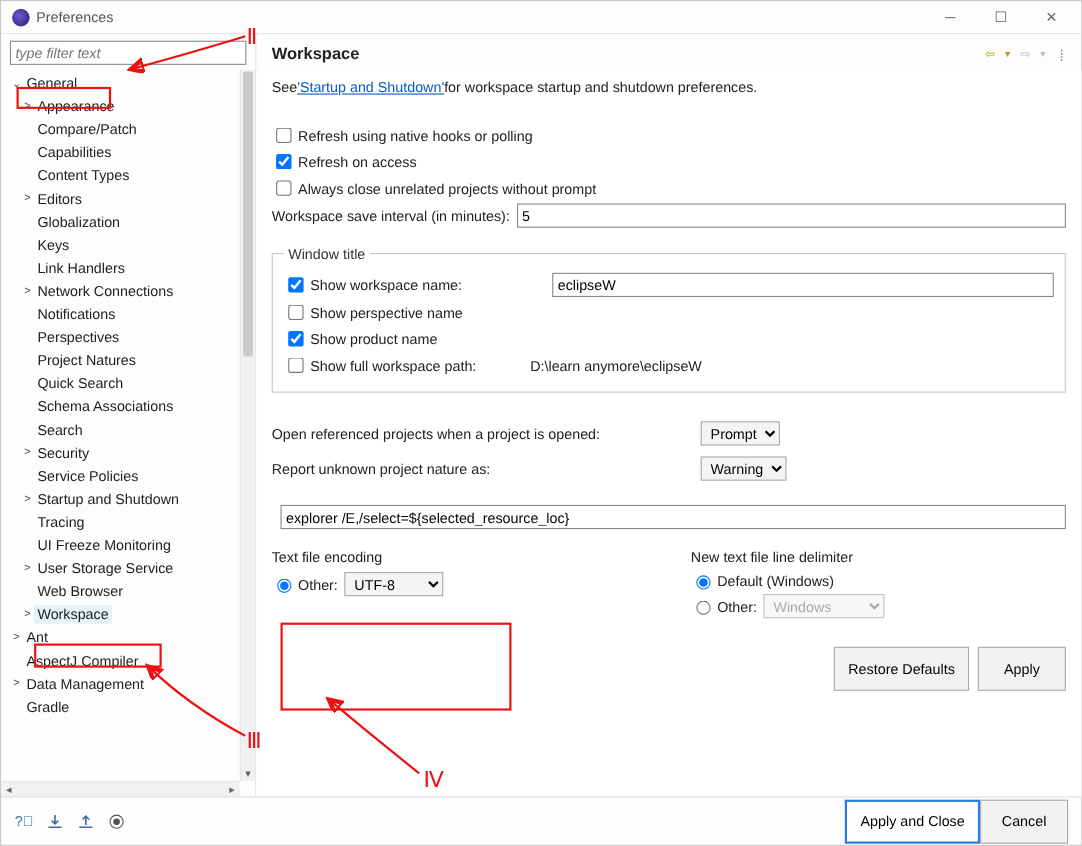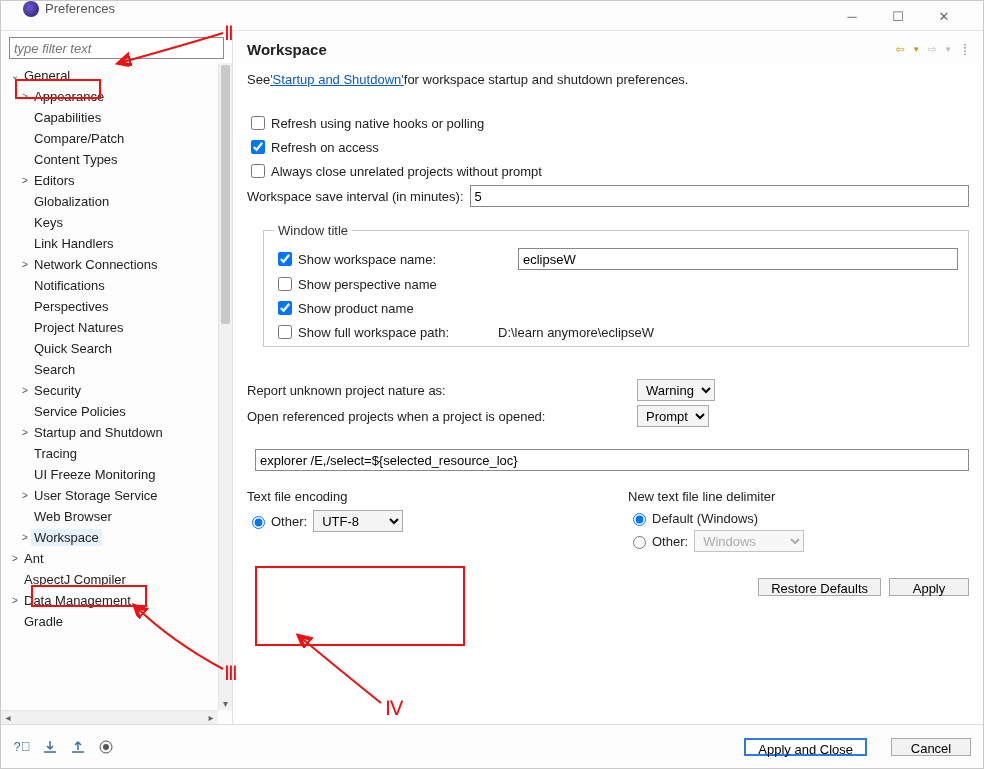"Preferences" .titlebar { align-items: flex-start -> center; padding: 0 16px -> 0 4px }
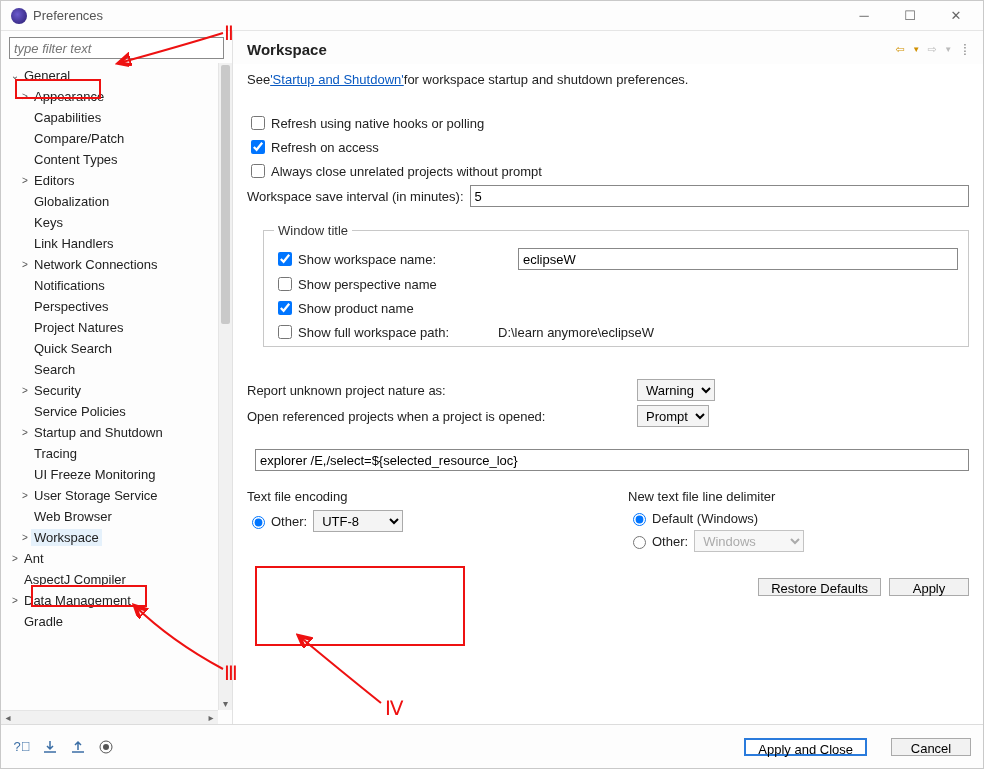"Capabilities" div.node { order: before "Compare/Patch" -> after "Compare/Patch" }
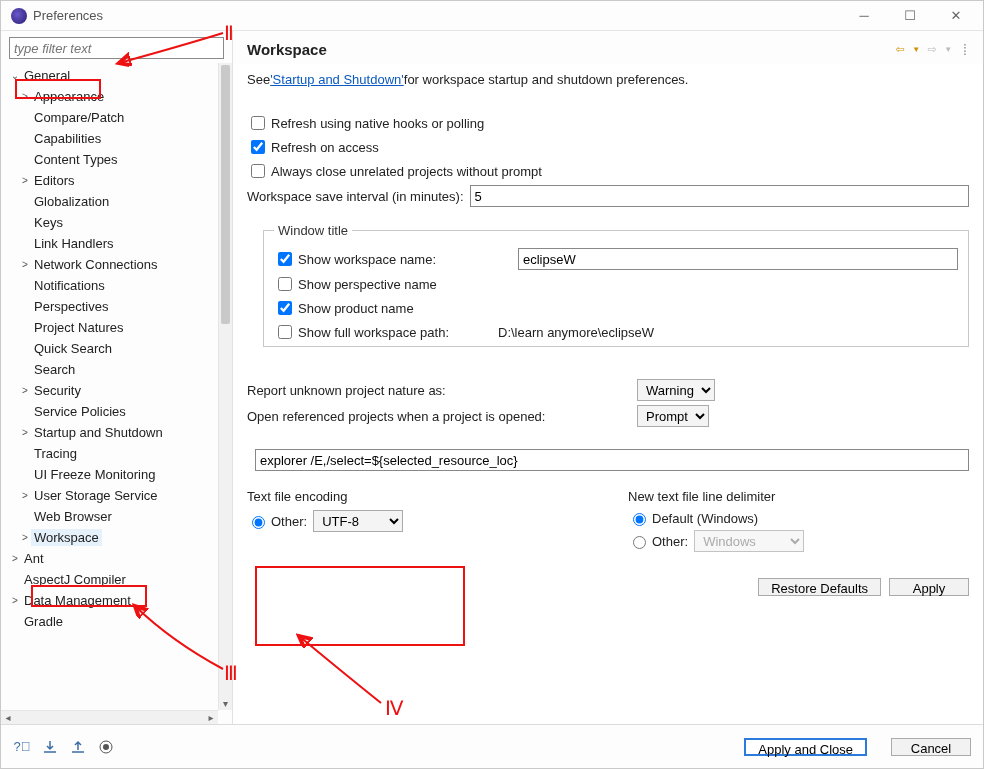"Window title" fieldset { margin: 16px 0 10px 16px -> 16px 0 10px 0; padding: 6px 10px 0 10px -> 6px 10px 10px 10px }
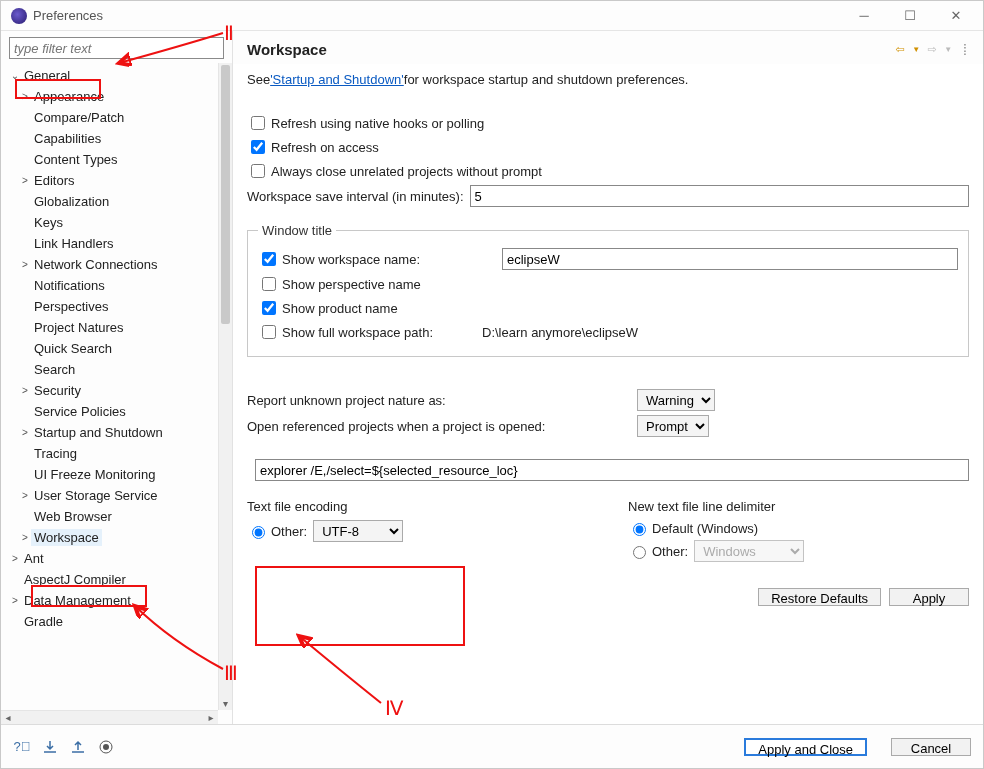"Schema Associations" div.node { html: none -> <div> <span></span> <span>Schema Associations</span> </div> }
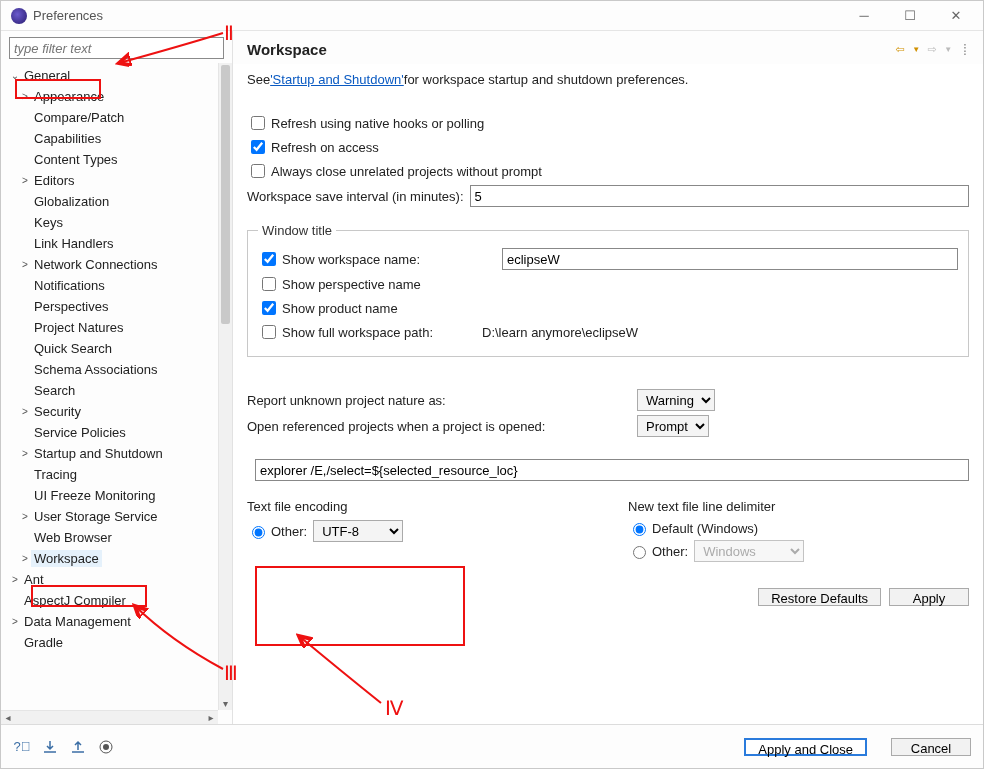"Report unknown project nature as:" div.row { order: before "Open referenced projects when a" -> after "Open referenced projects when a" }
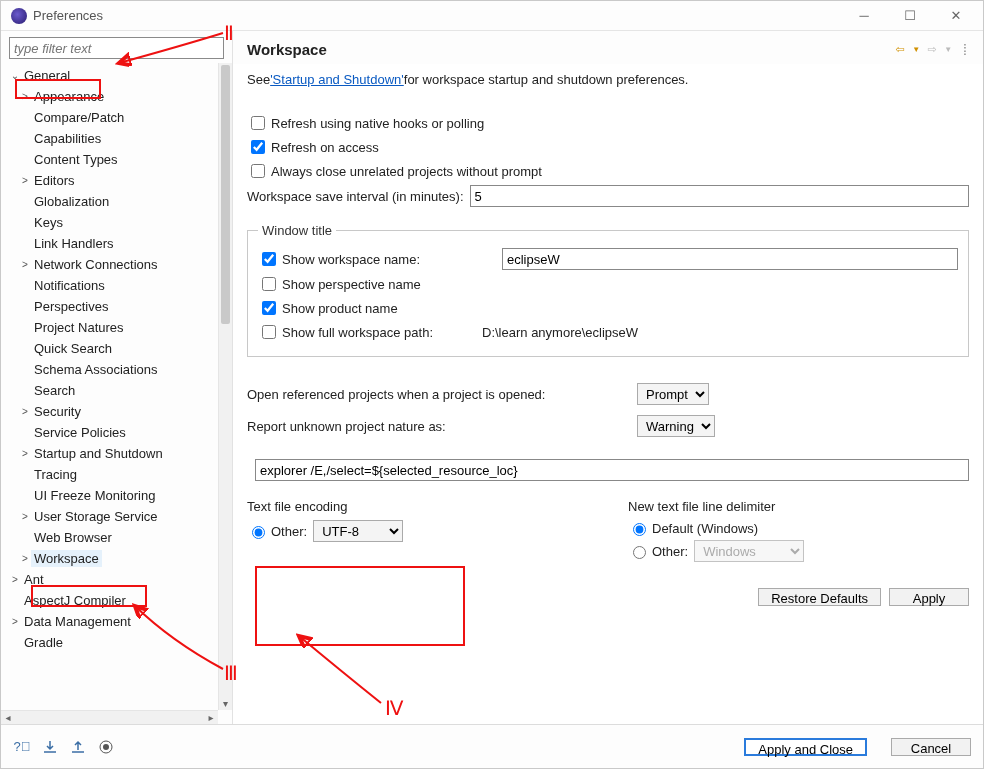"Restore Defaults" .btn { height: 18px -> 40px }
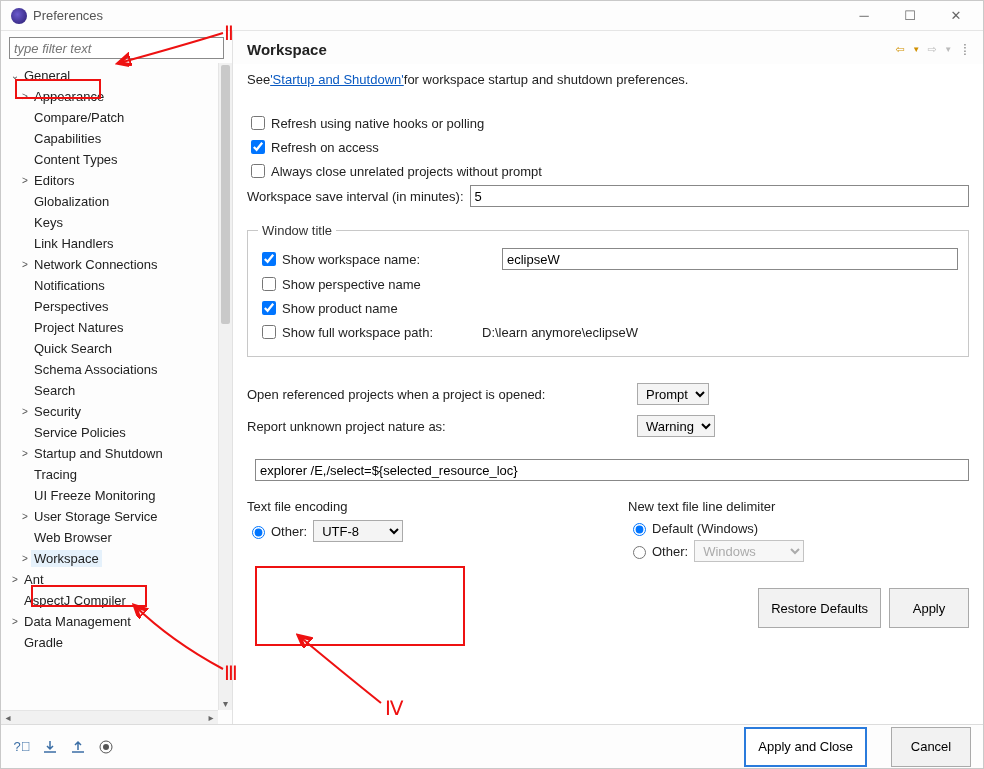"Cancel" button.btn { margin-left: 24px -> 0 }
